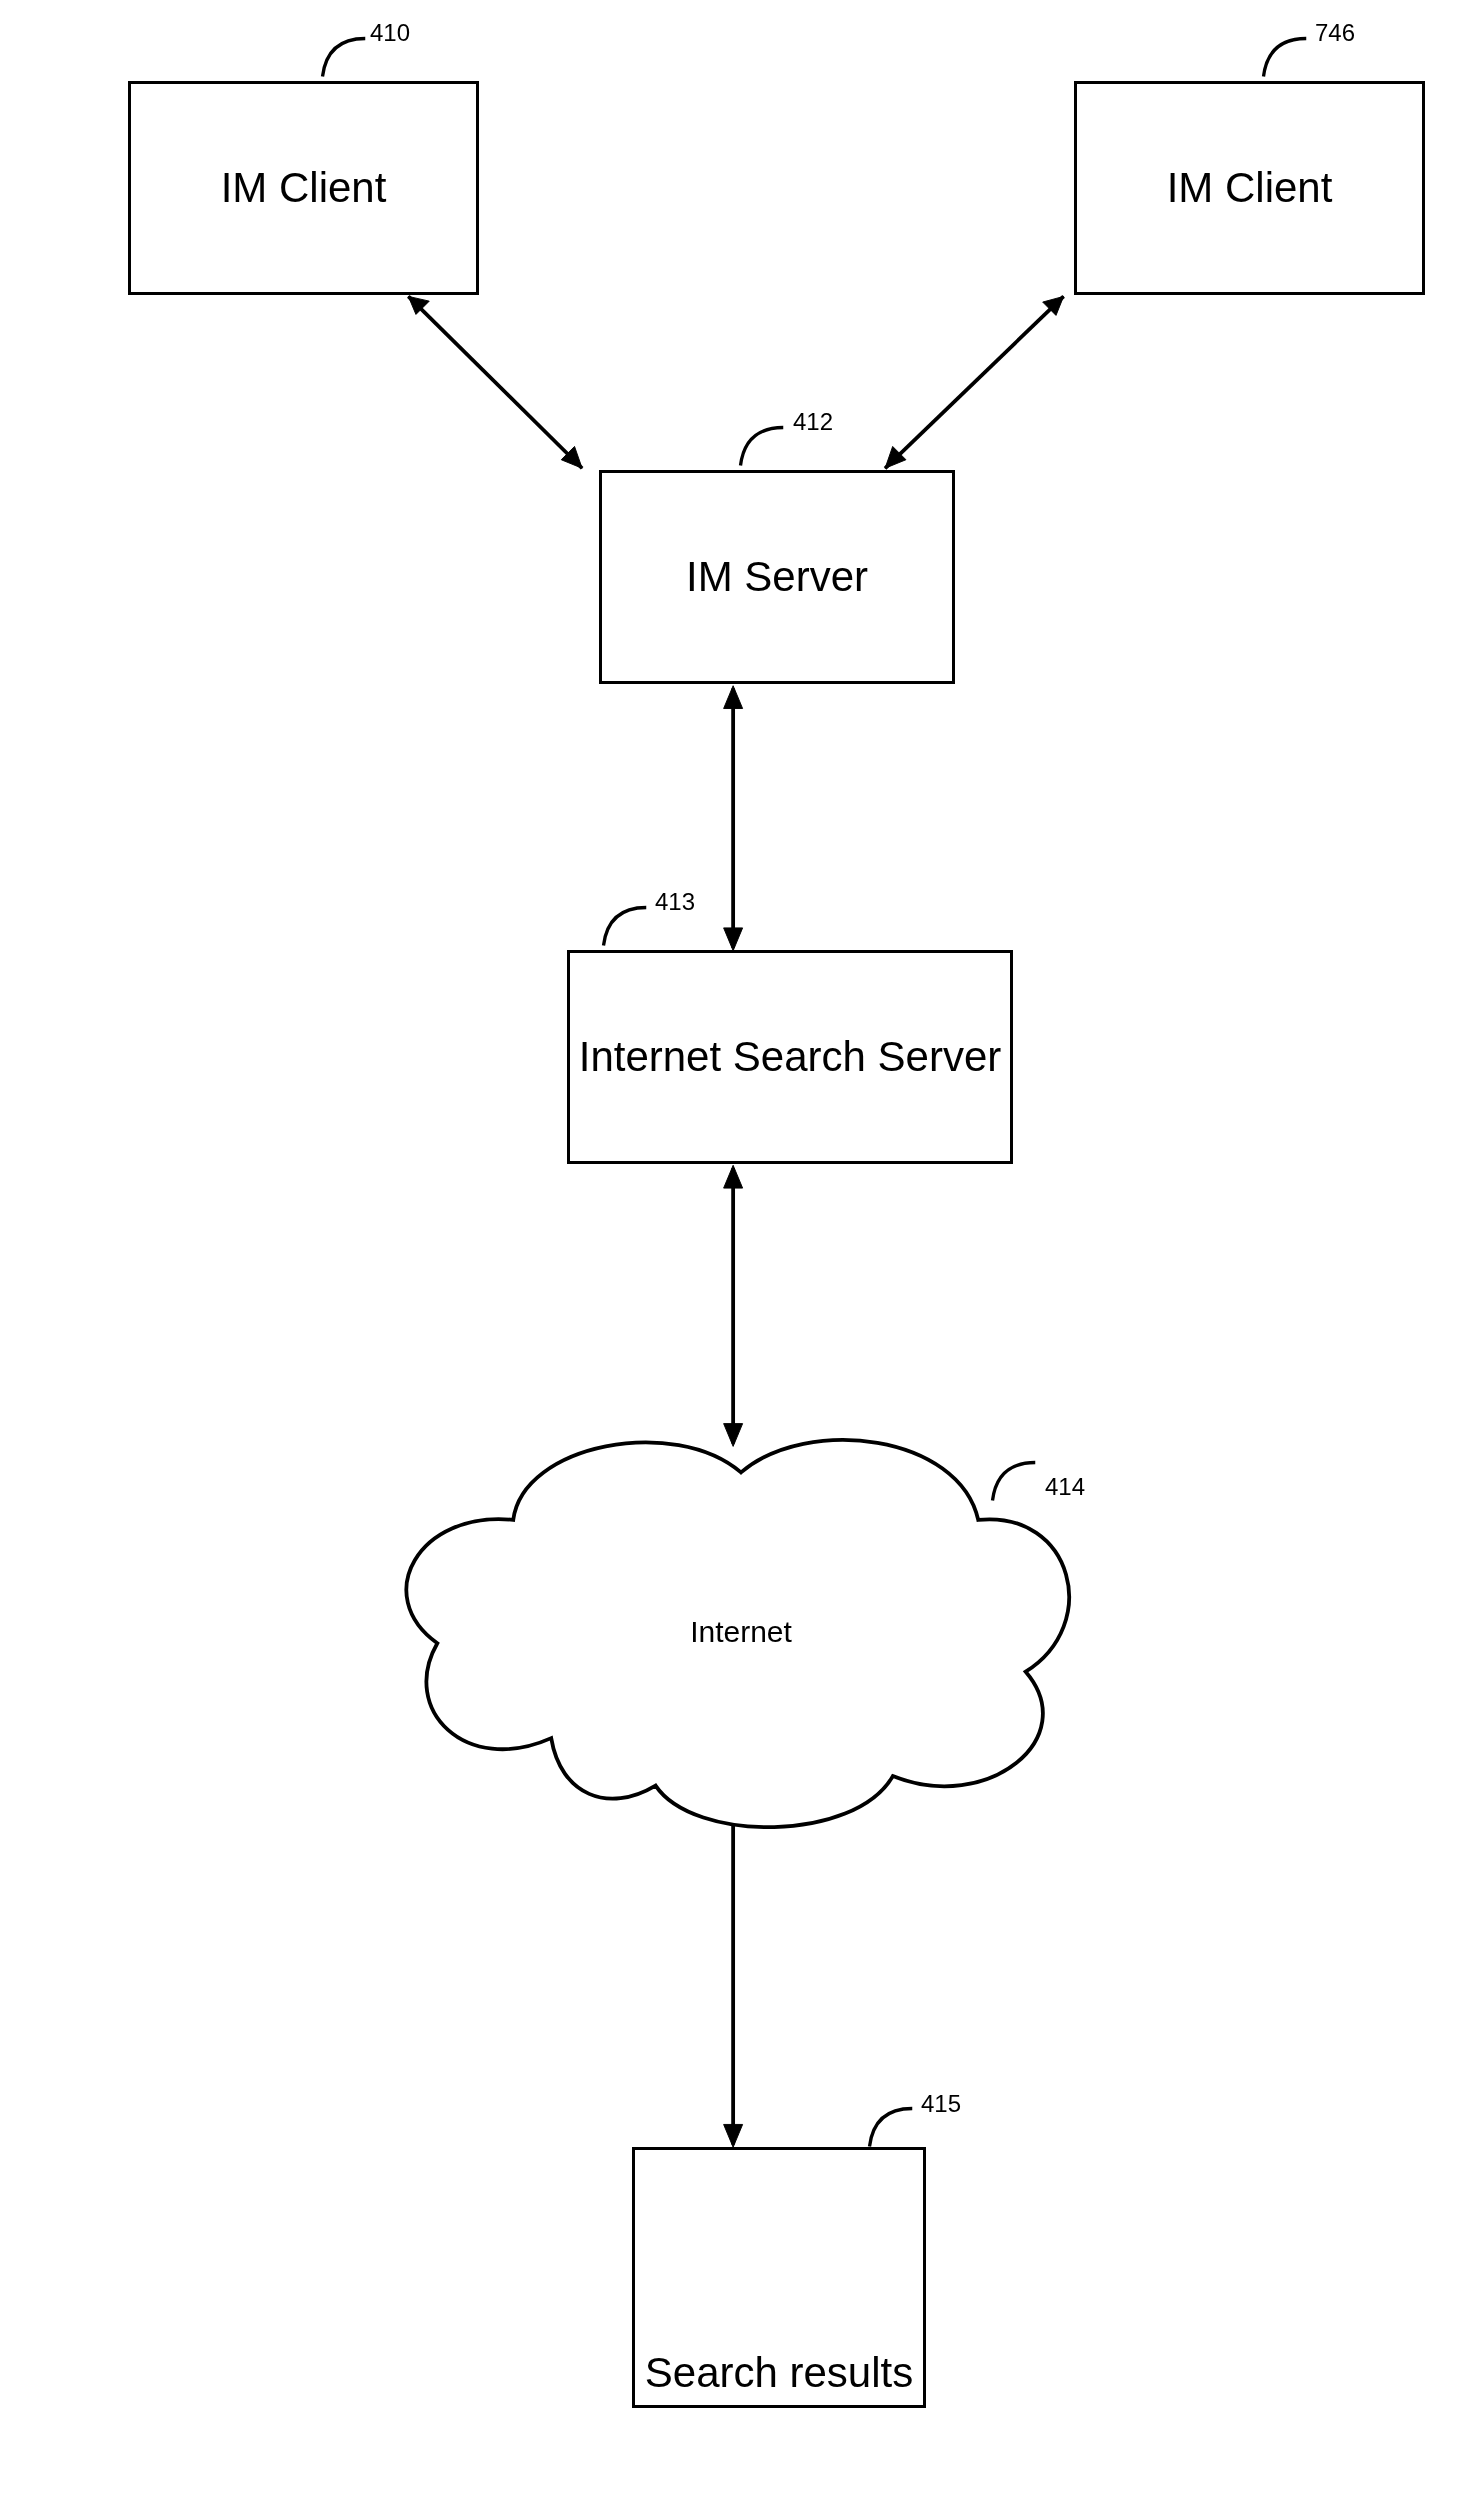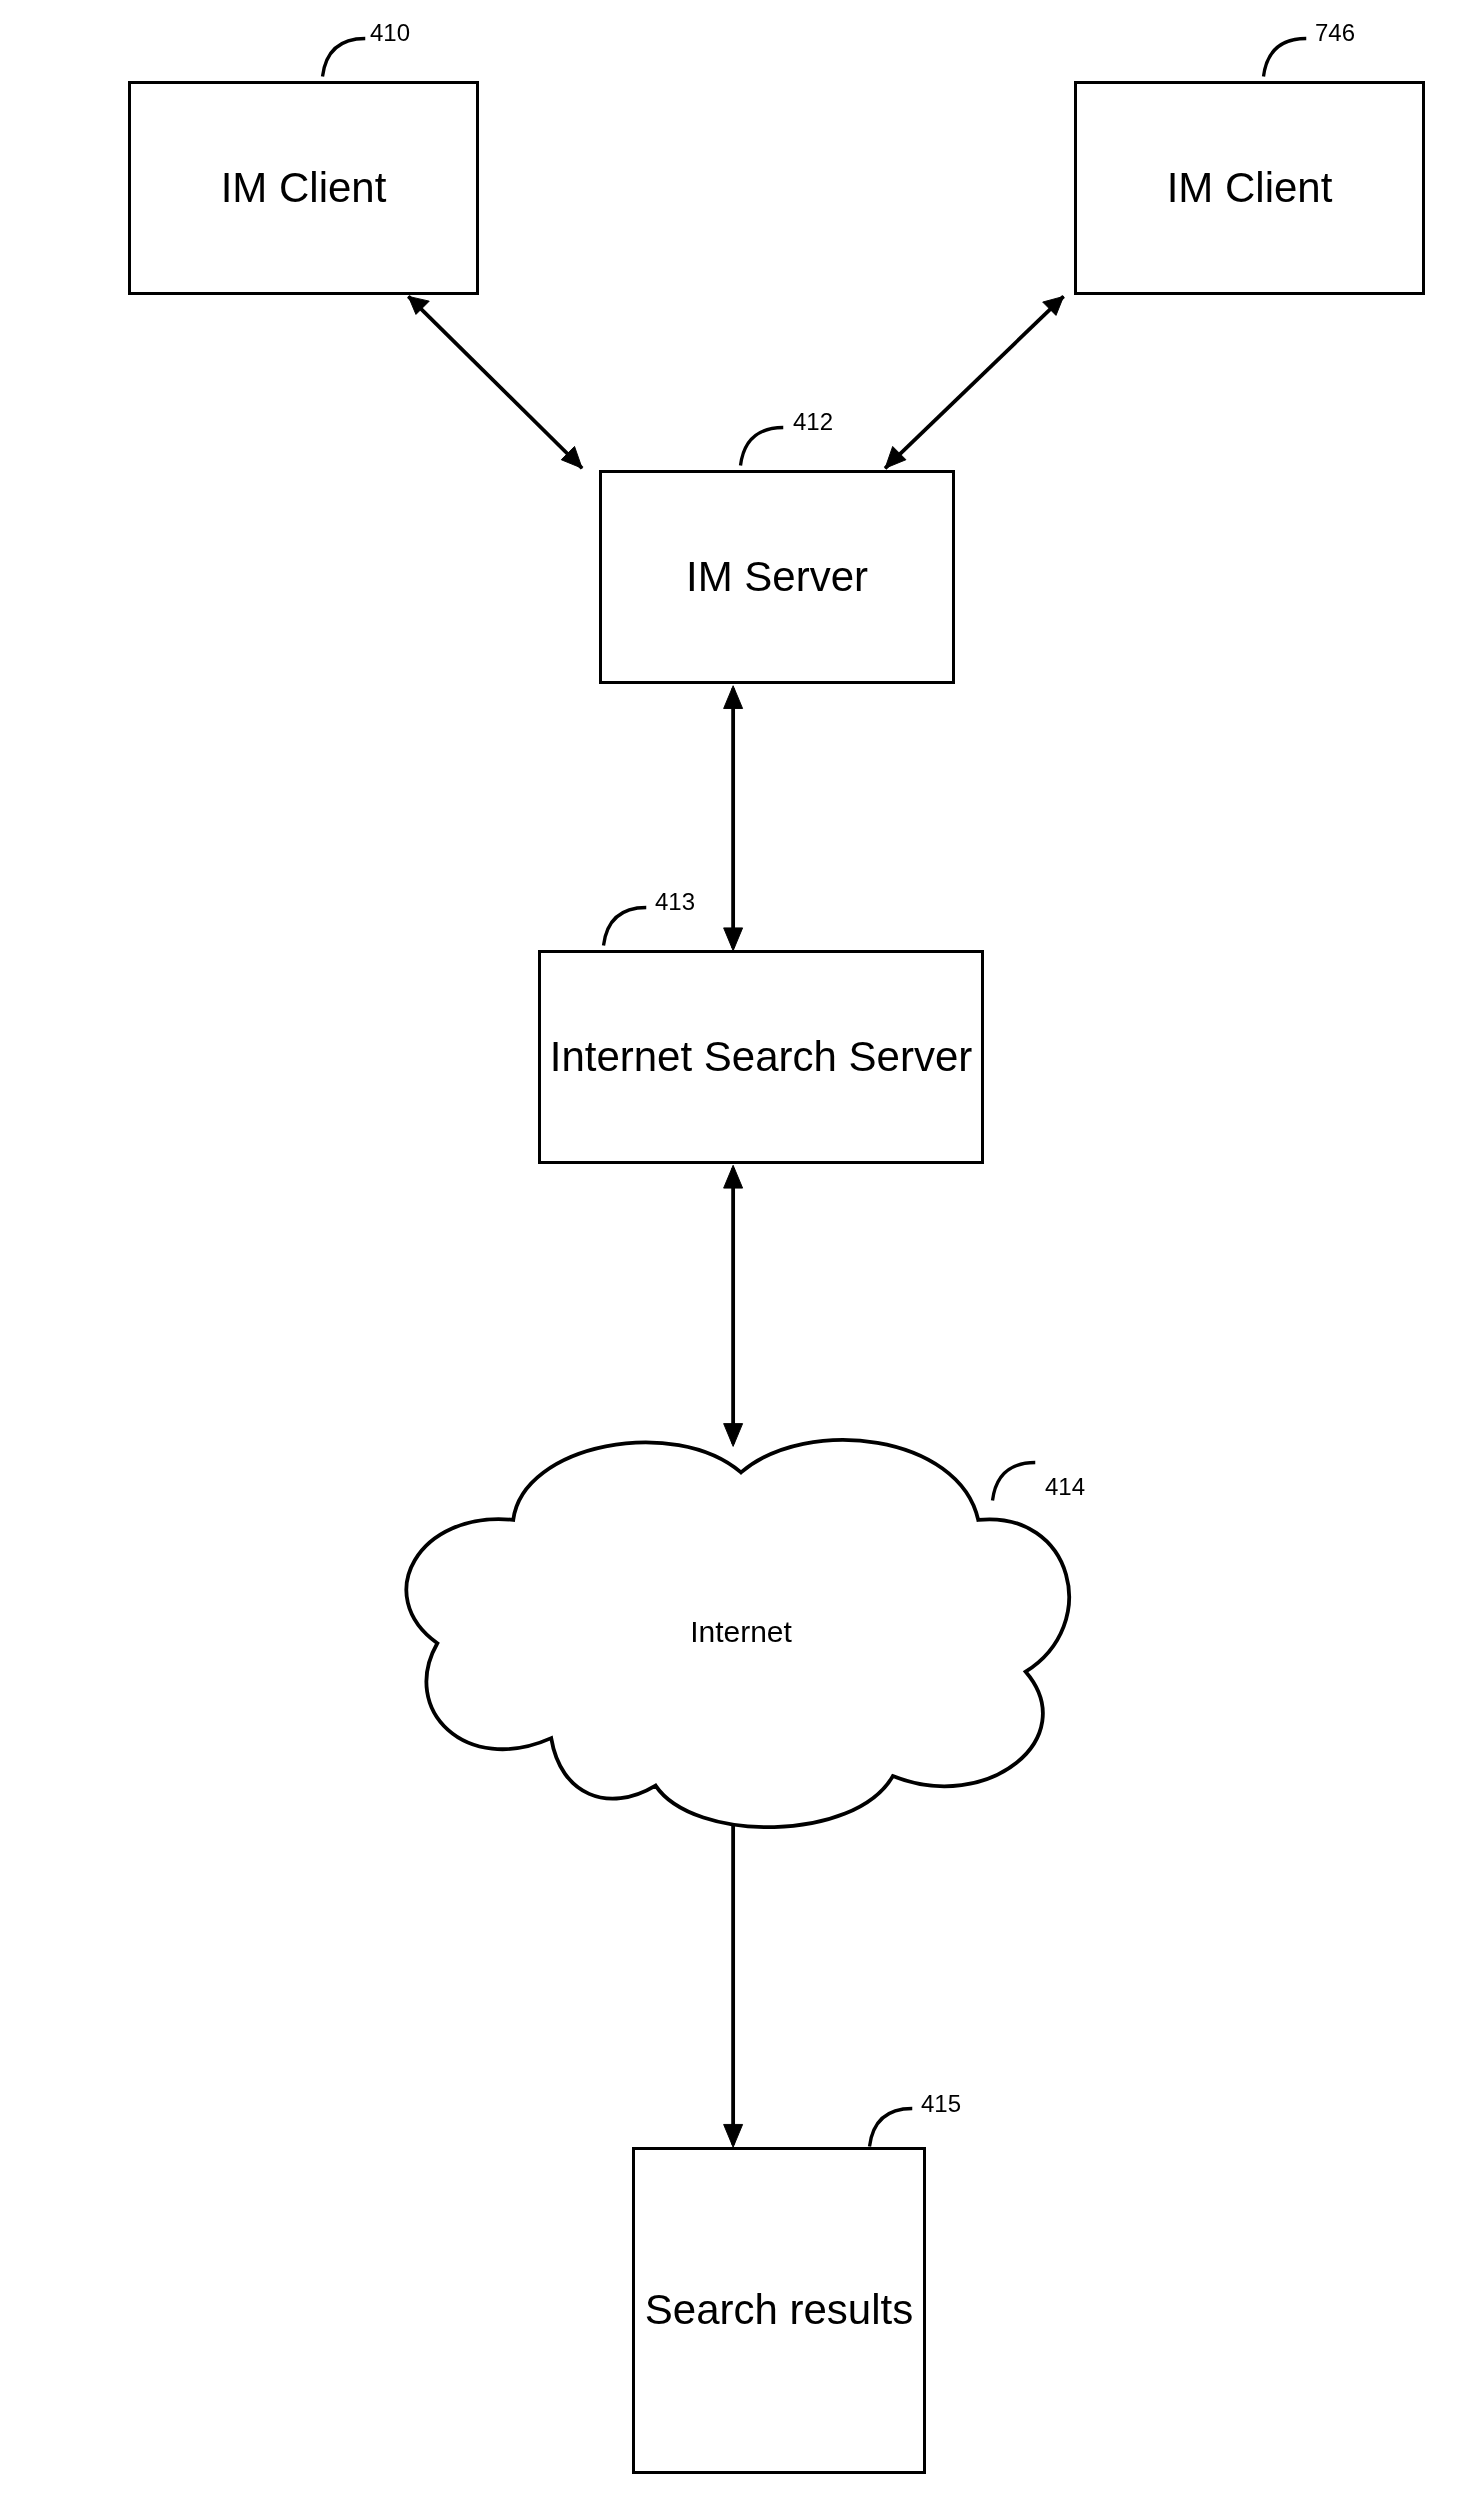"Internet Search Server" div.box { left: 495px -> 524px }
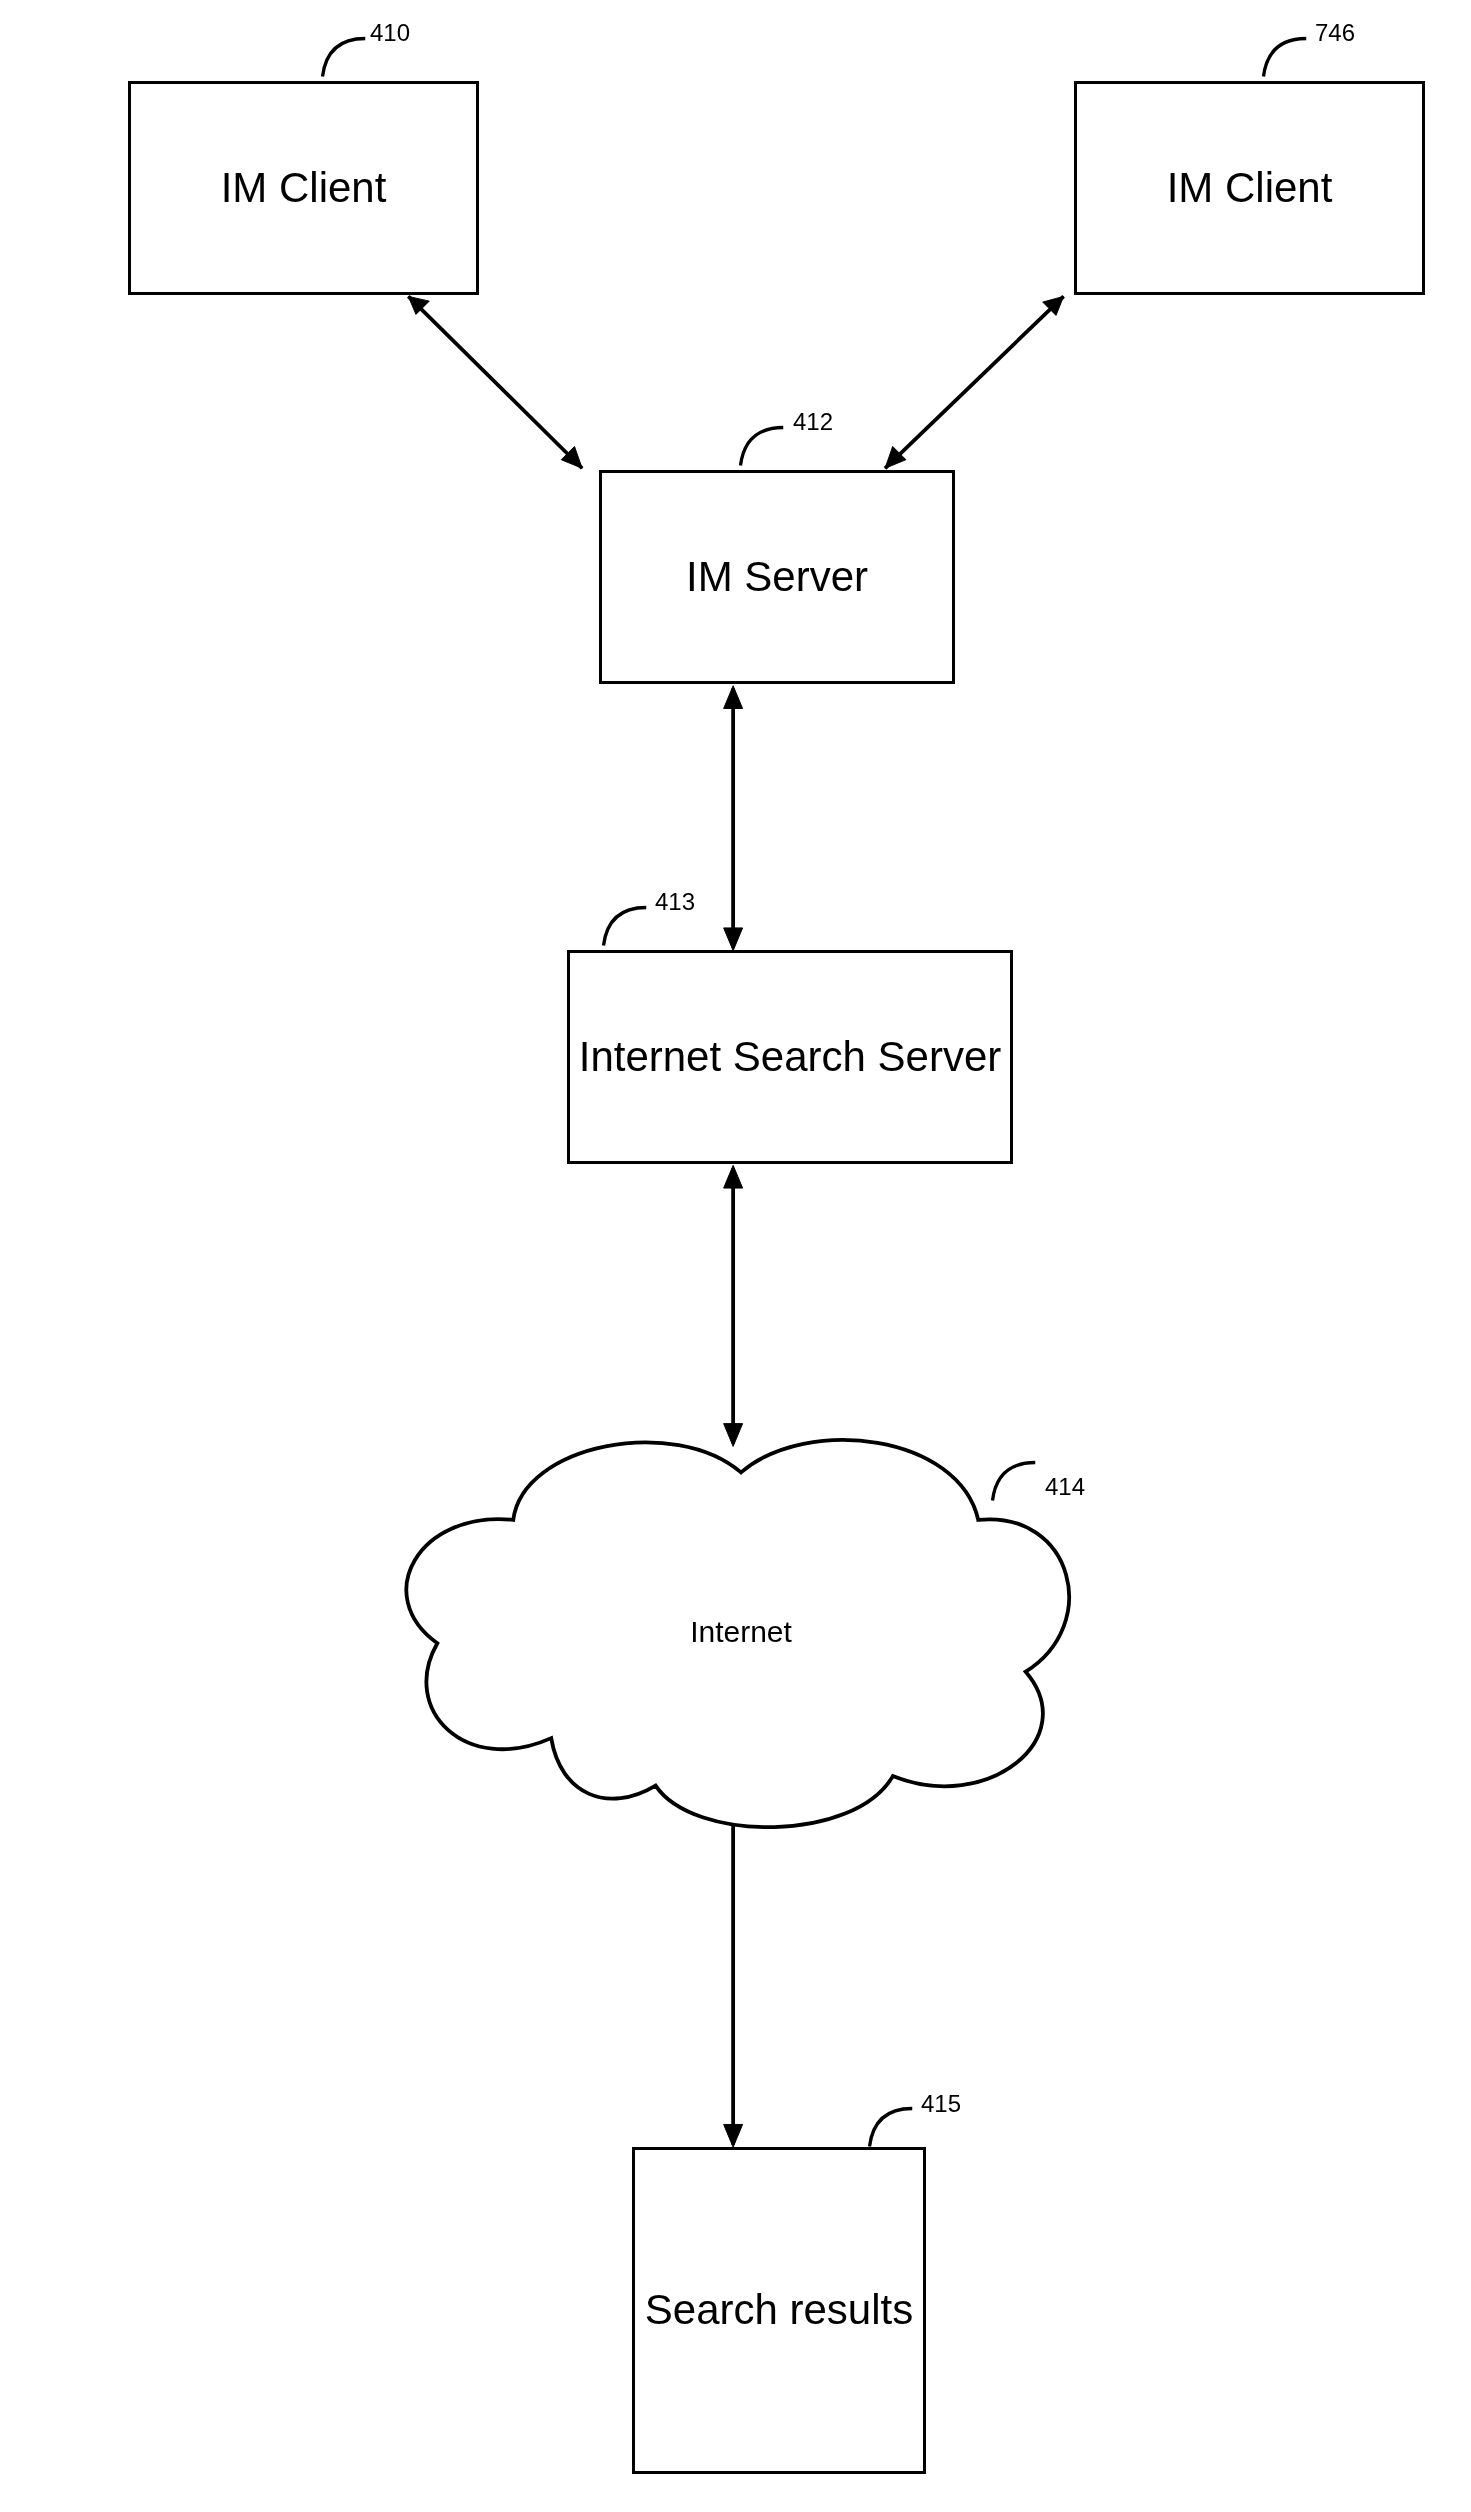"Search results" div.box { align-items: none -> flex-end; height: 327px -> 261px }
